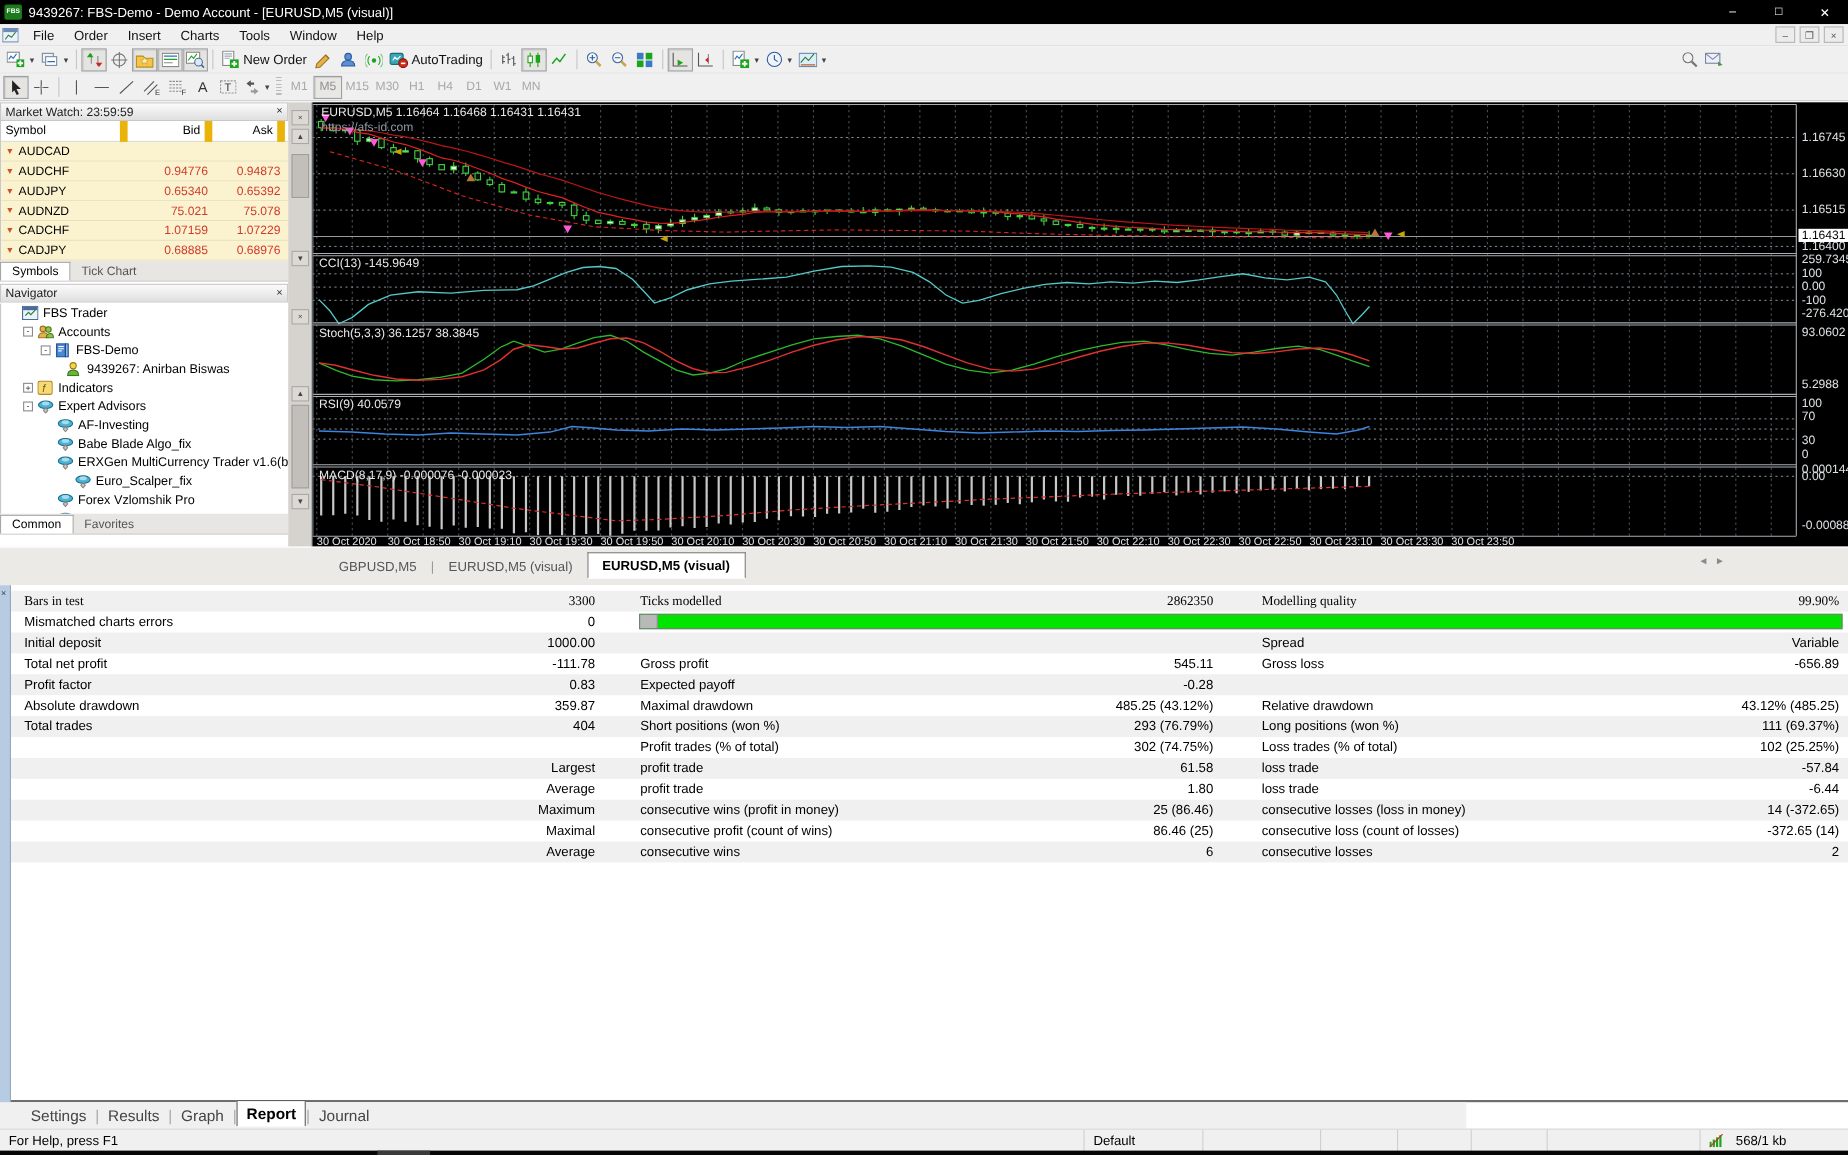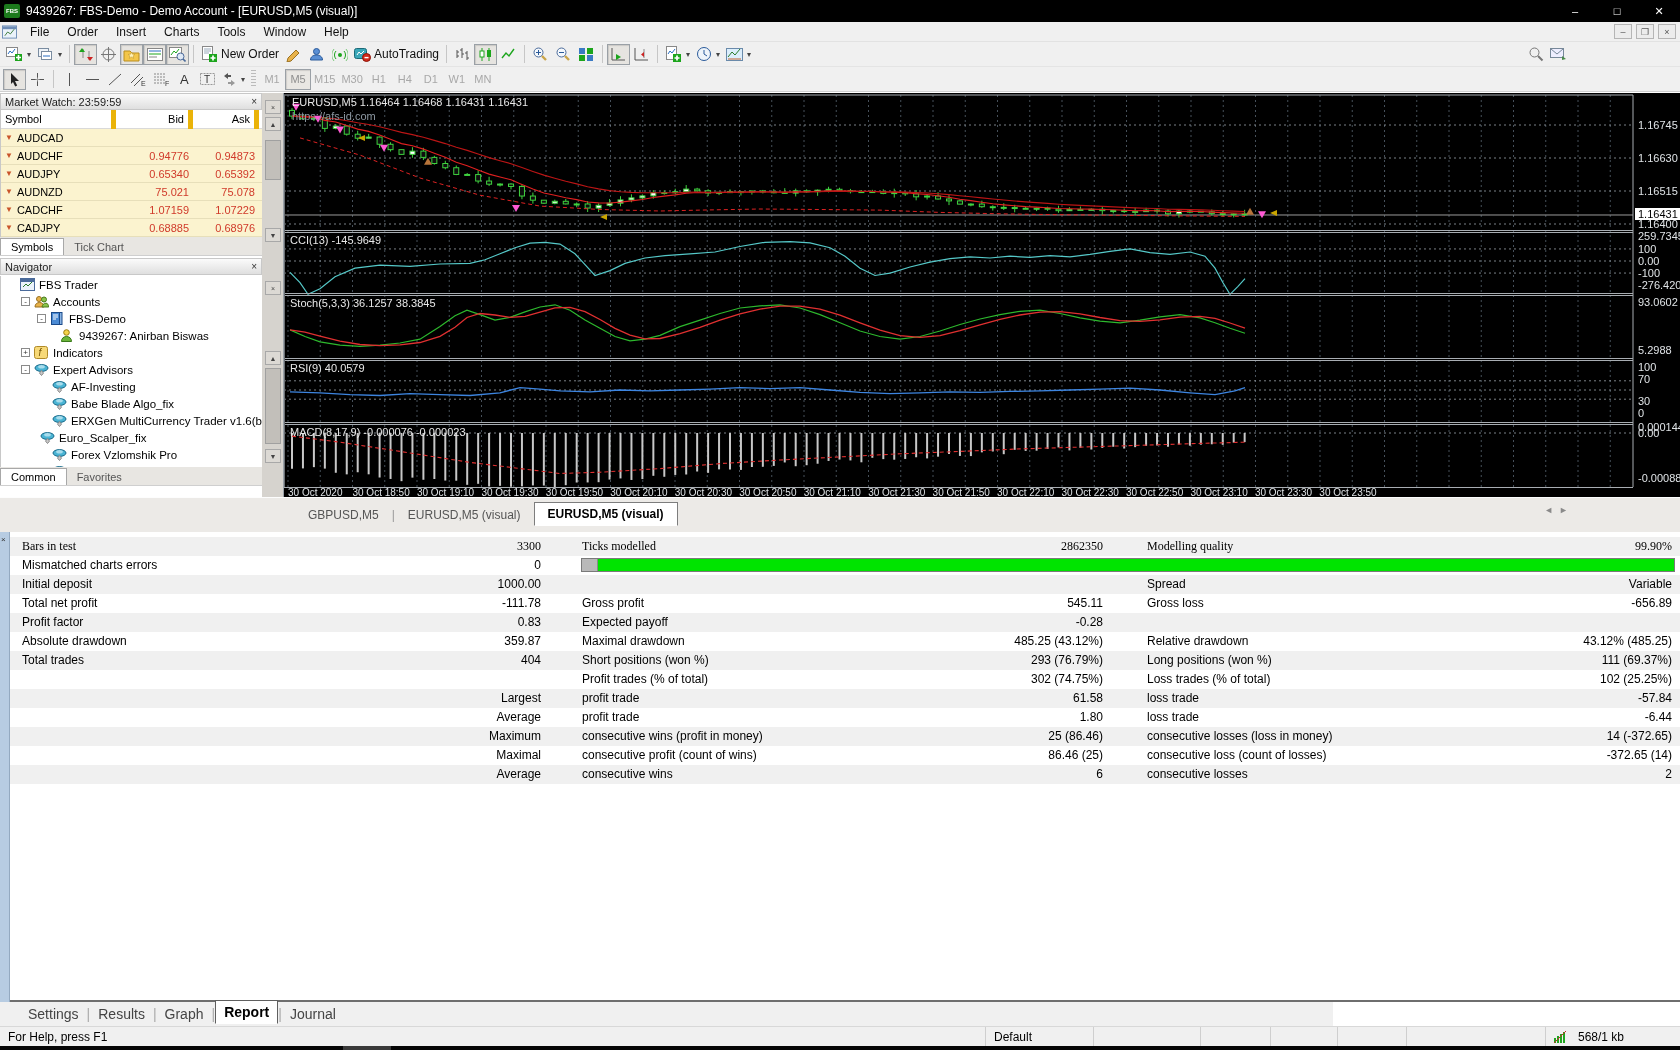"Symbol" .mw-hrow .mwc { border-right: 5px solid #eab308 -> 7px solid #eab308 }
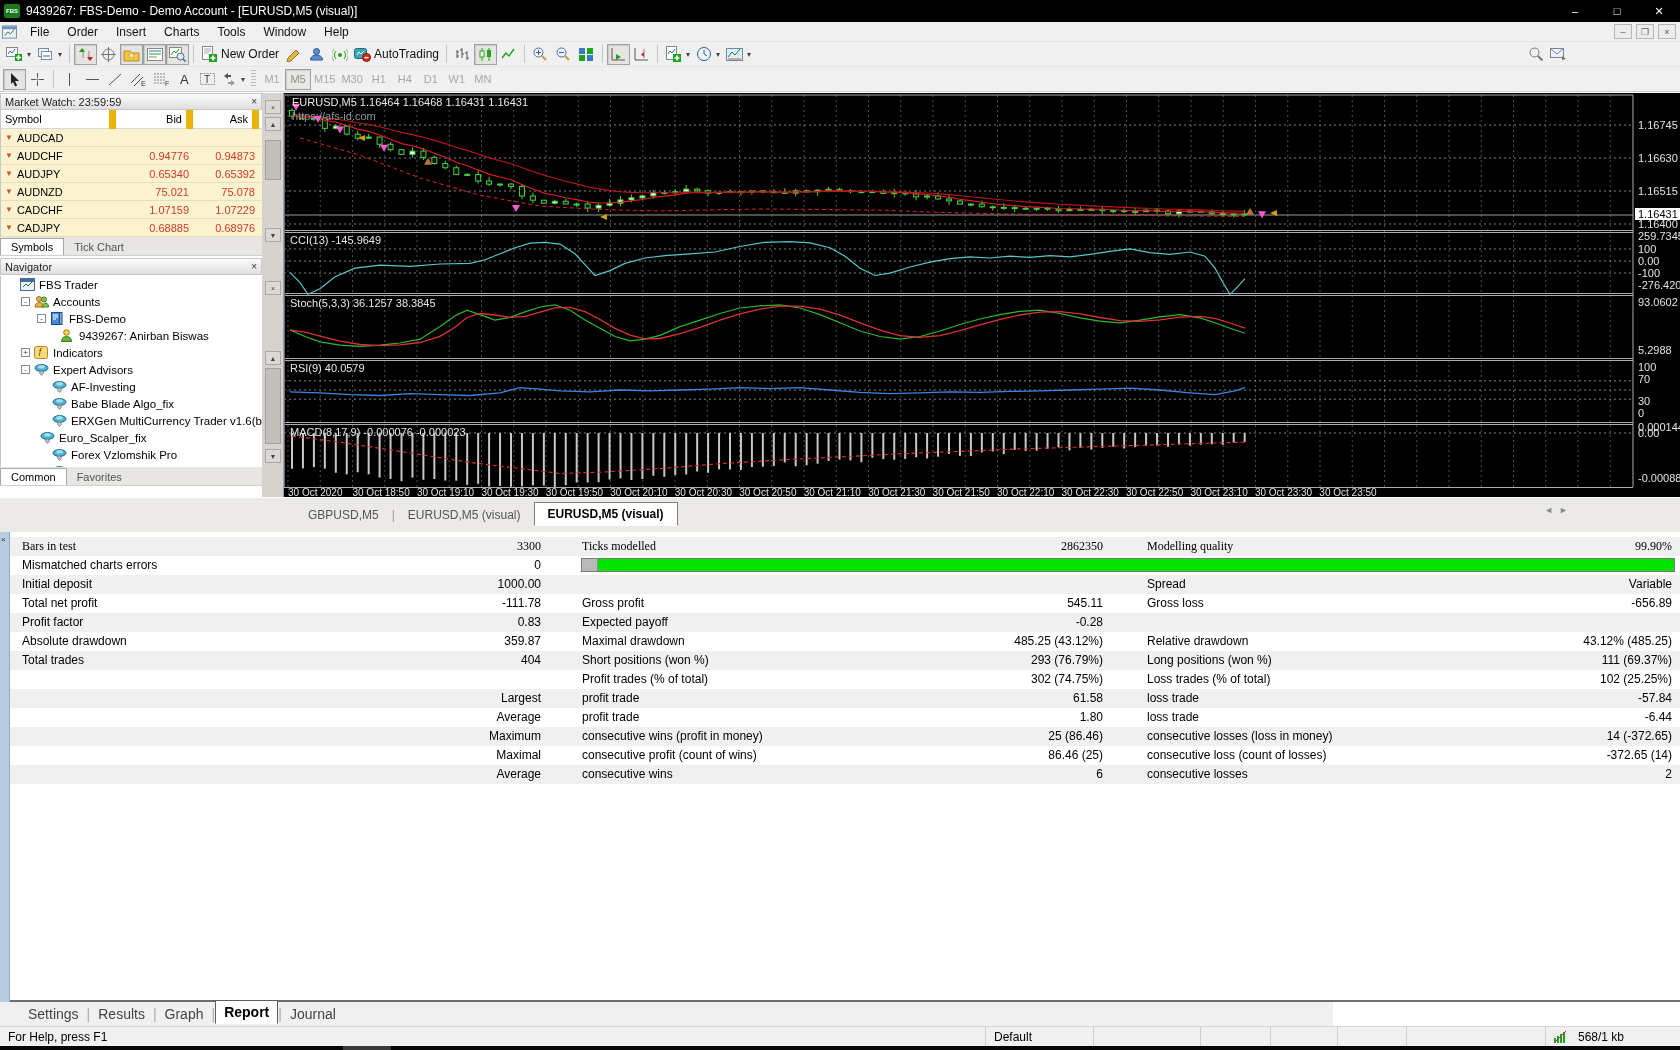"Euro_Scalper_fix" div.trow { padding-left: 24px -> 52px }
